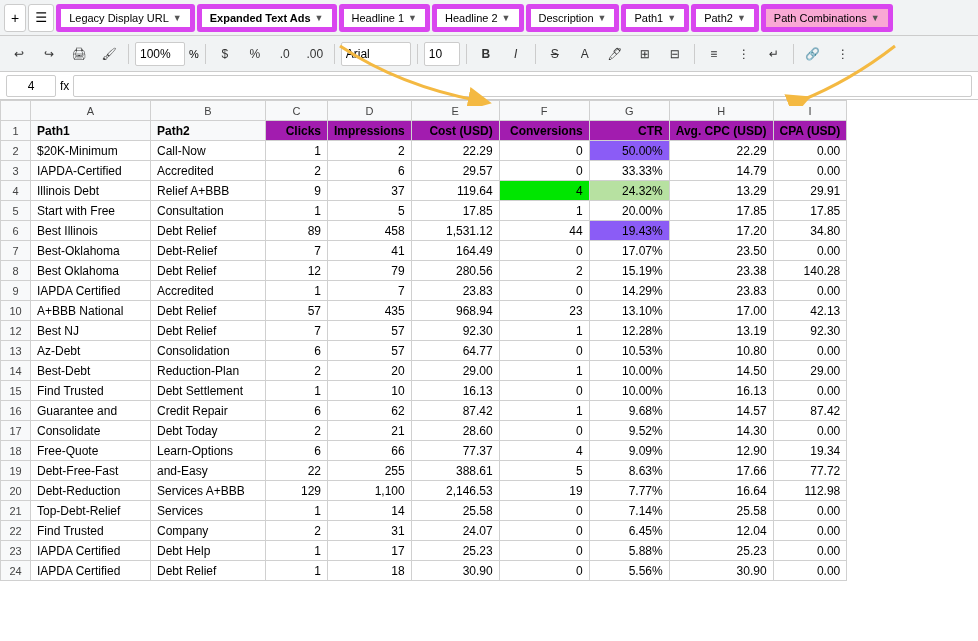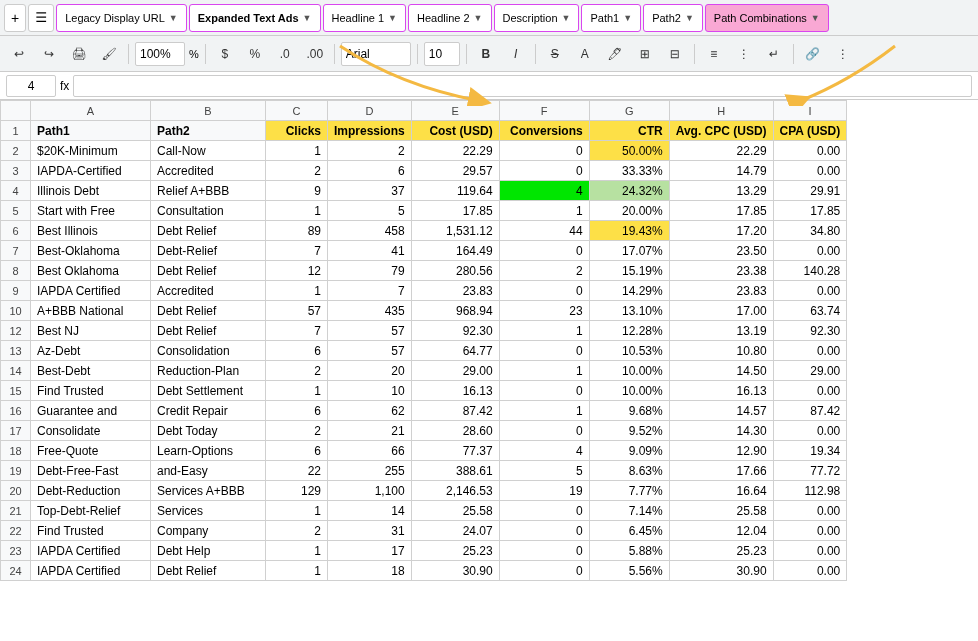"Legacy Display URL" .tab-btn { border: 1px solid #d946ef -> 5px solid #d946ef }
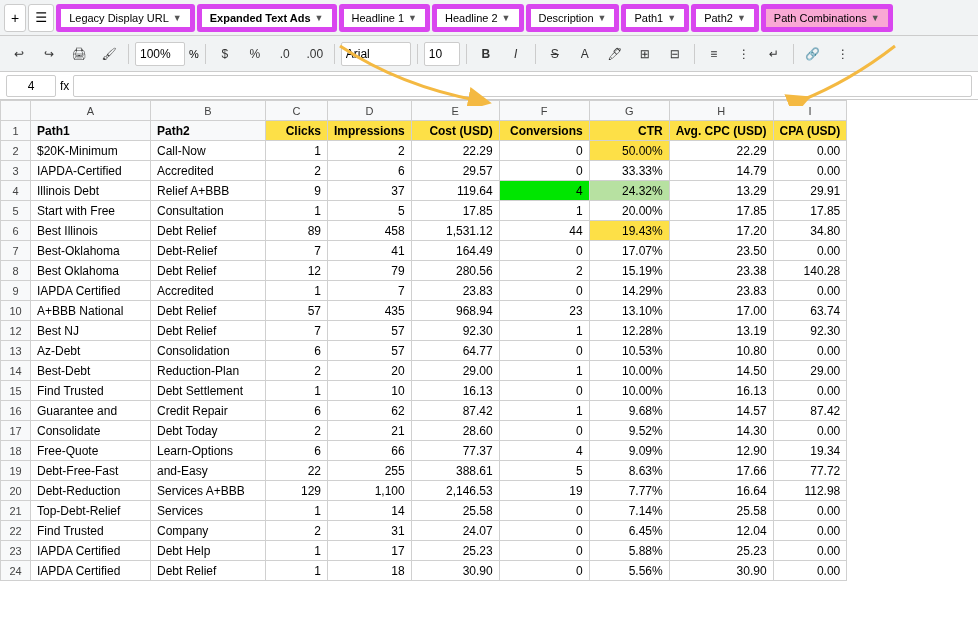"Clicks" .data-header-num { background: #fde047 -> #a21caf }
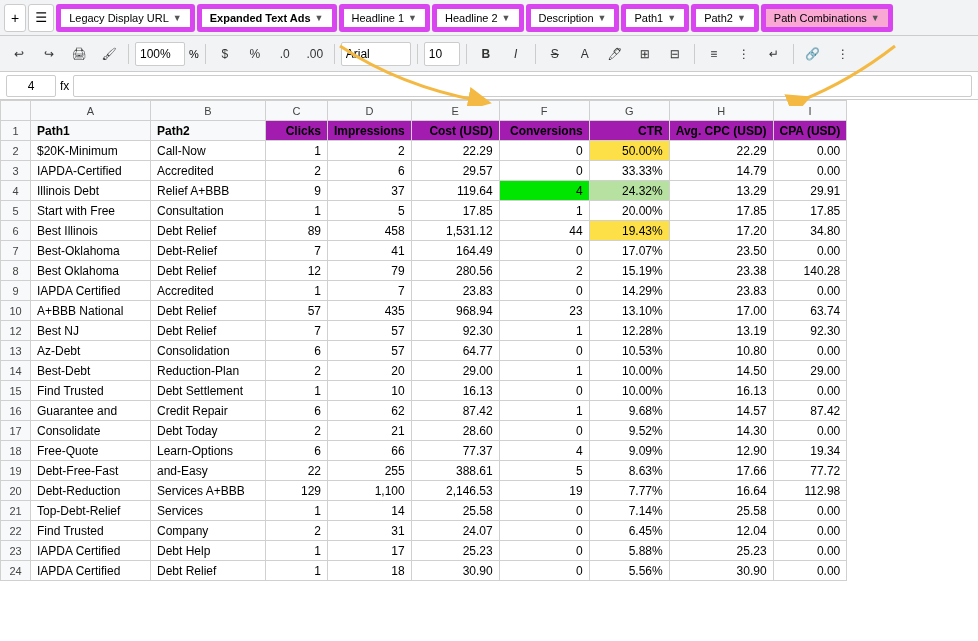"50.00%" .bg-green { background-color: #fde047 -> #8b5cf6 }
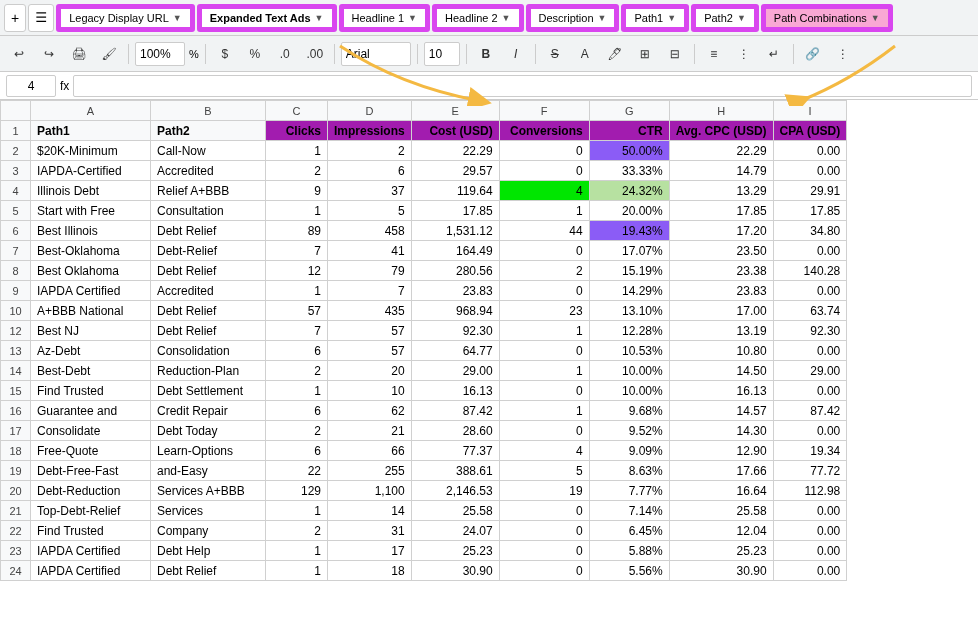"63.74" td.num-cell { text: 63.74 -> 42.13 }
